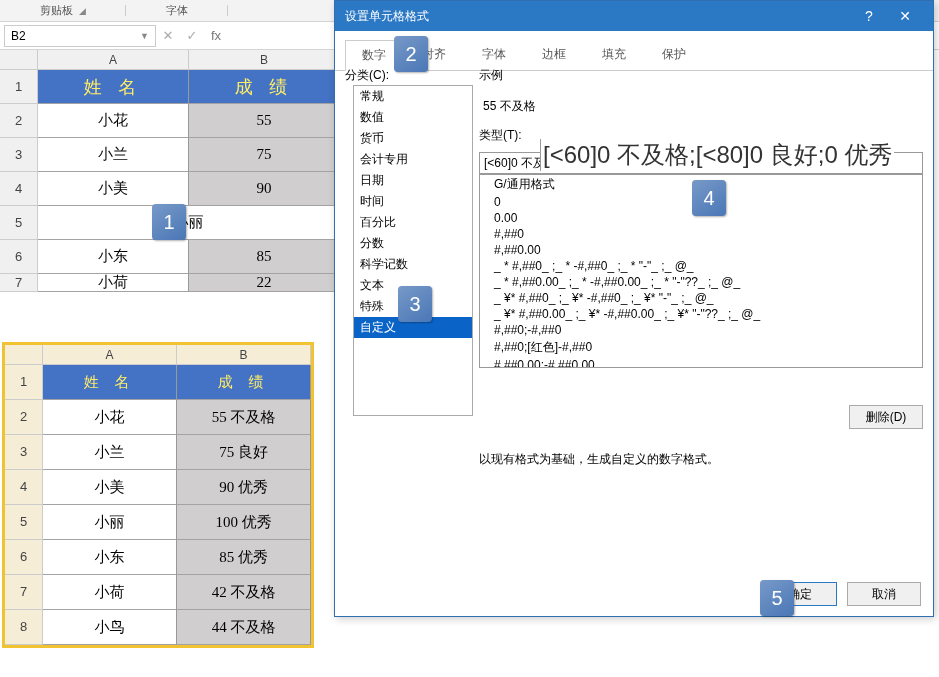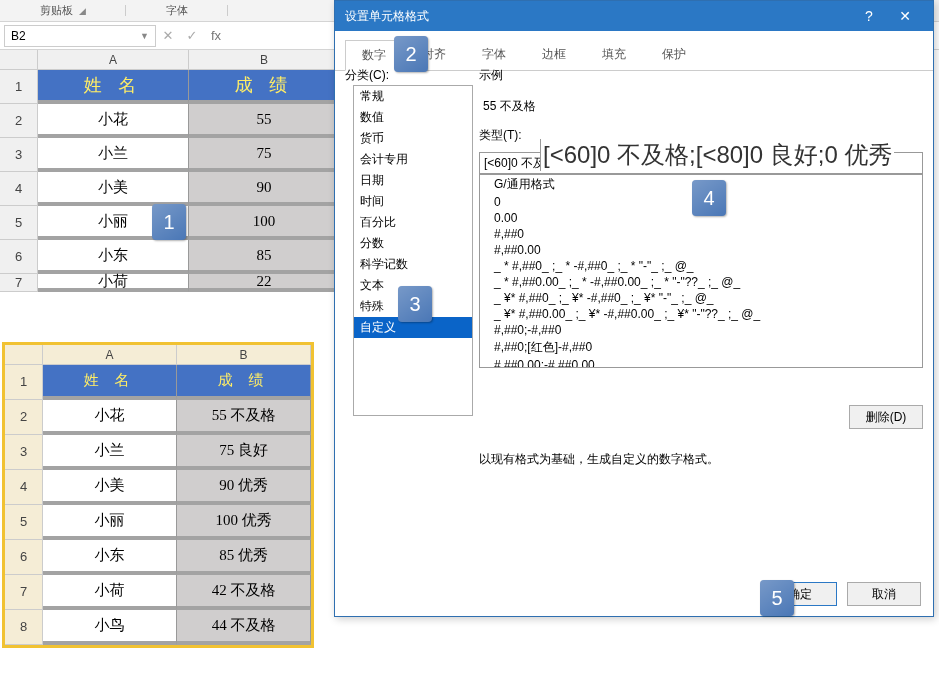"姓 名" .cell { border-bottom: 4px solid #a3a3a3 -> 1px solid #a3a3a3 }
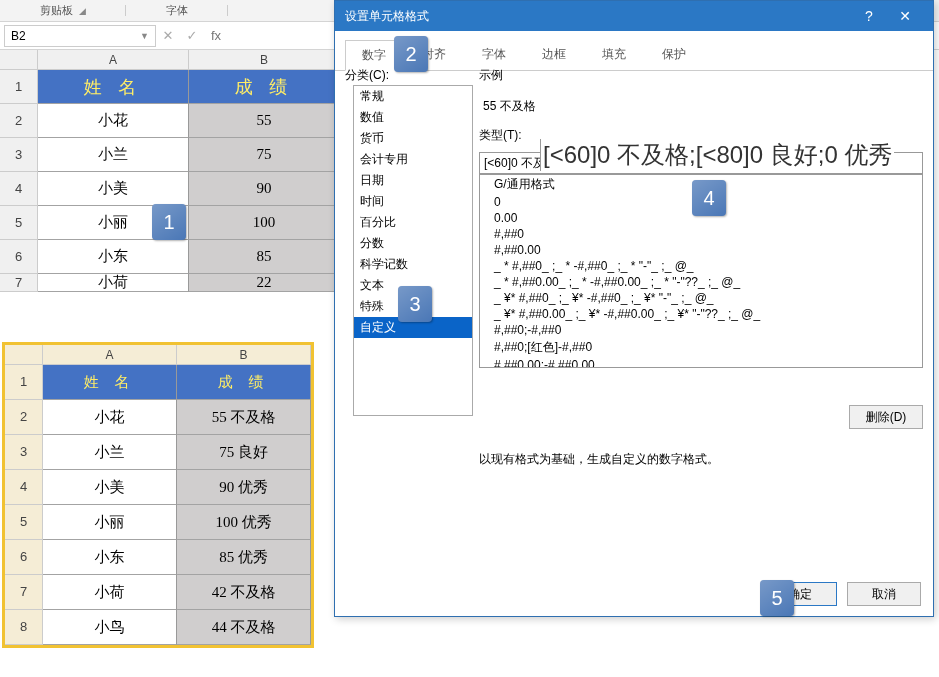"100" div.cell { html: <div>100</div> -> none }
